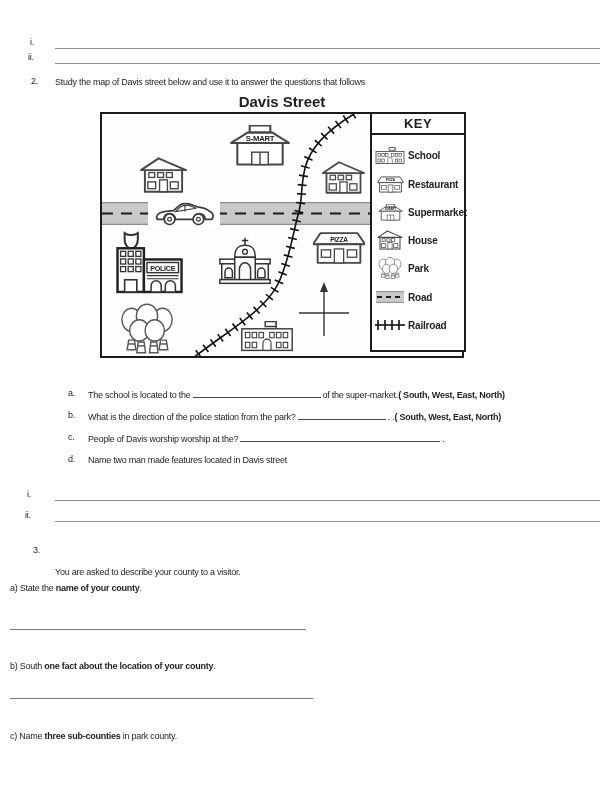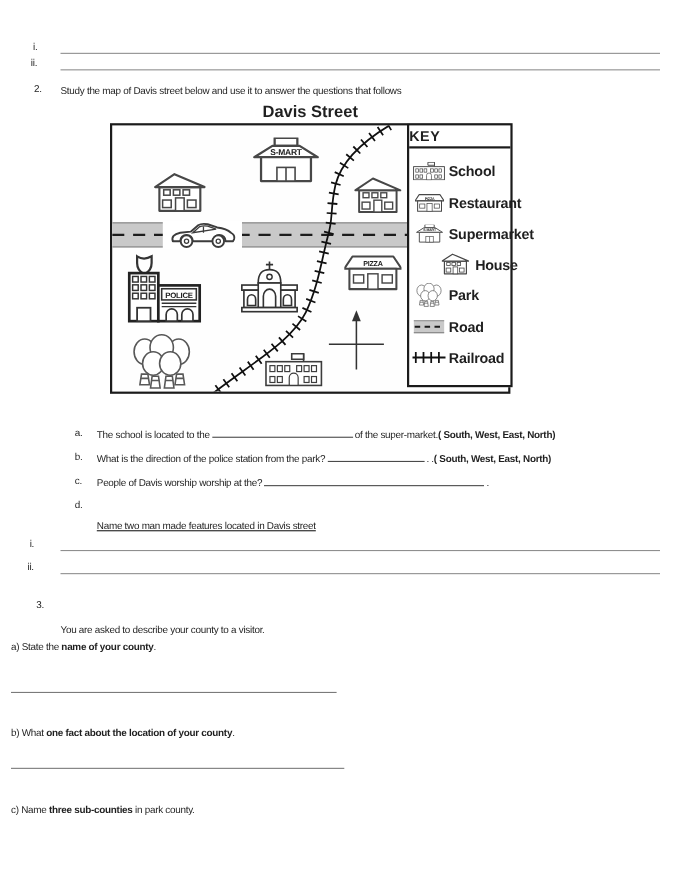"KEY" .key-header { text-align: none -> center }
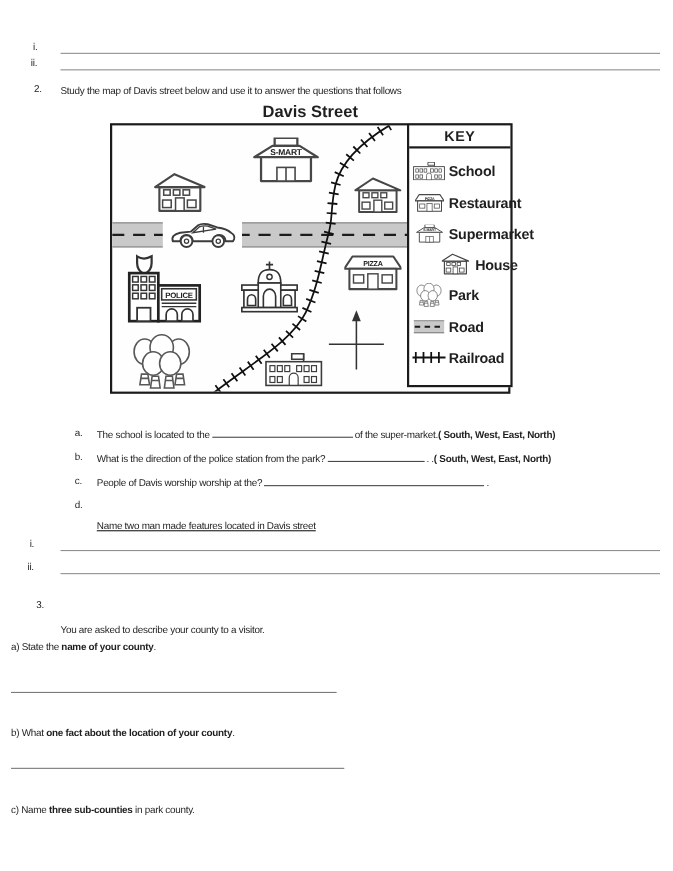"School" .key-label { font-size: 13px -> 10px }
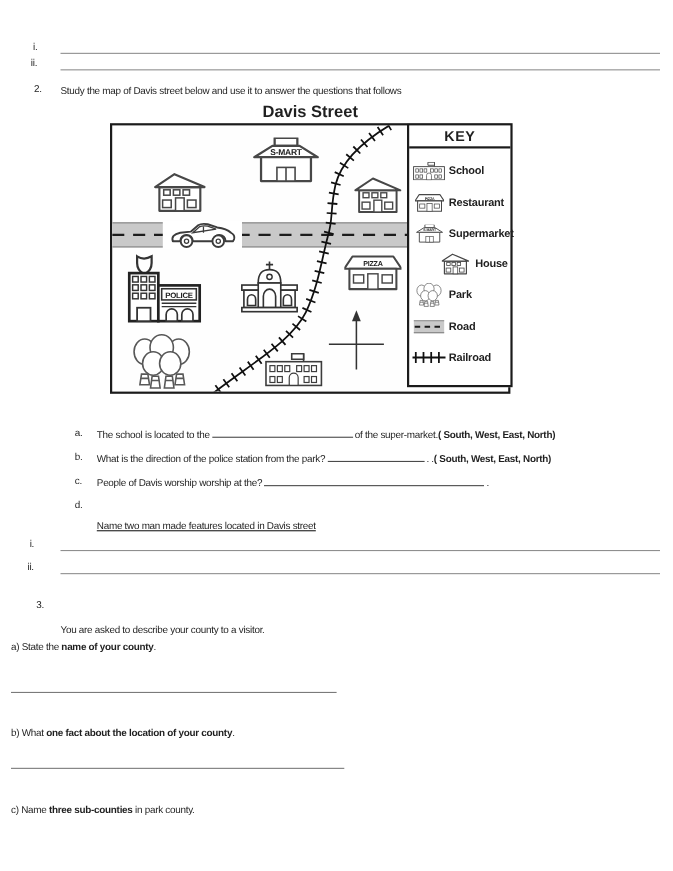"House" div.key-item { margin-left: 24px -> none }
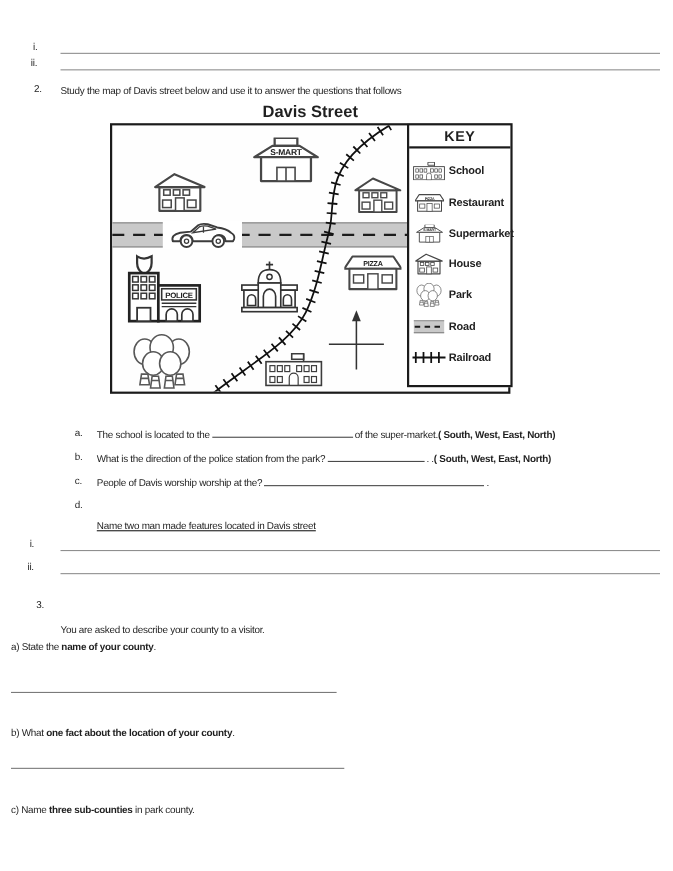"Name two man made features" div.row { text-decoration: underline -> none; top: 472px -> 454px }
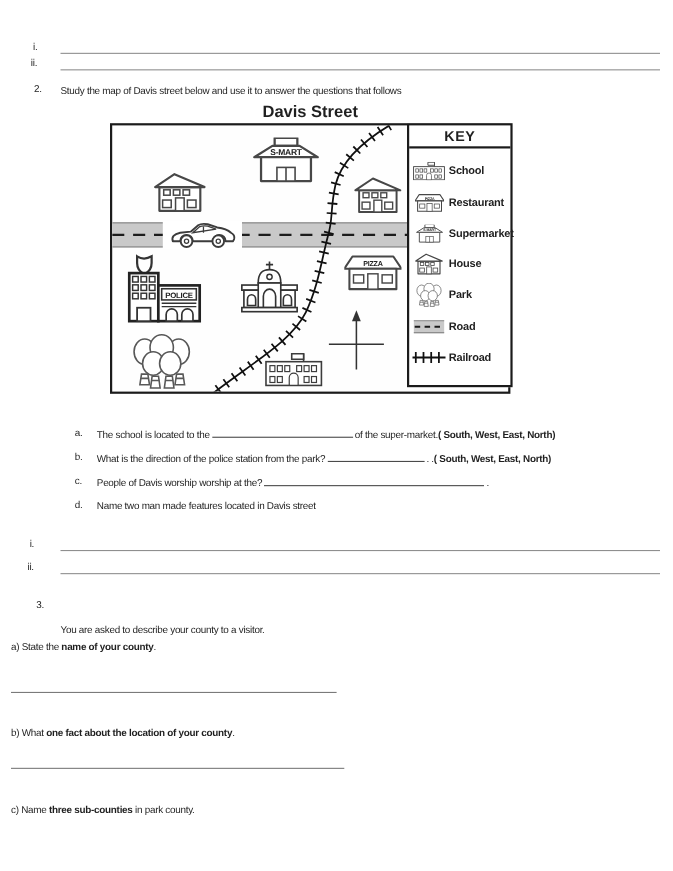"b) What" span { text: What -> South }
